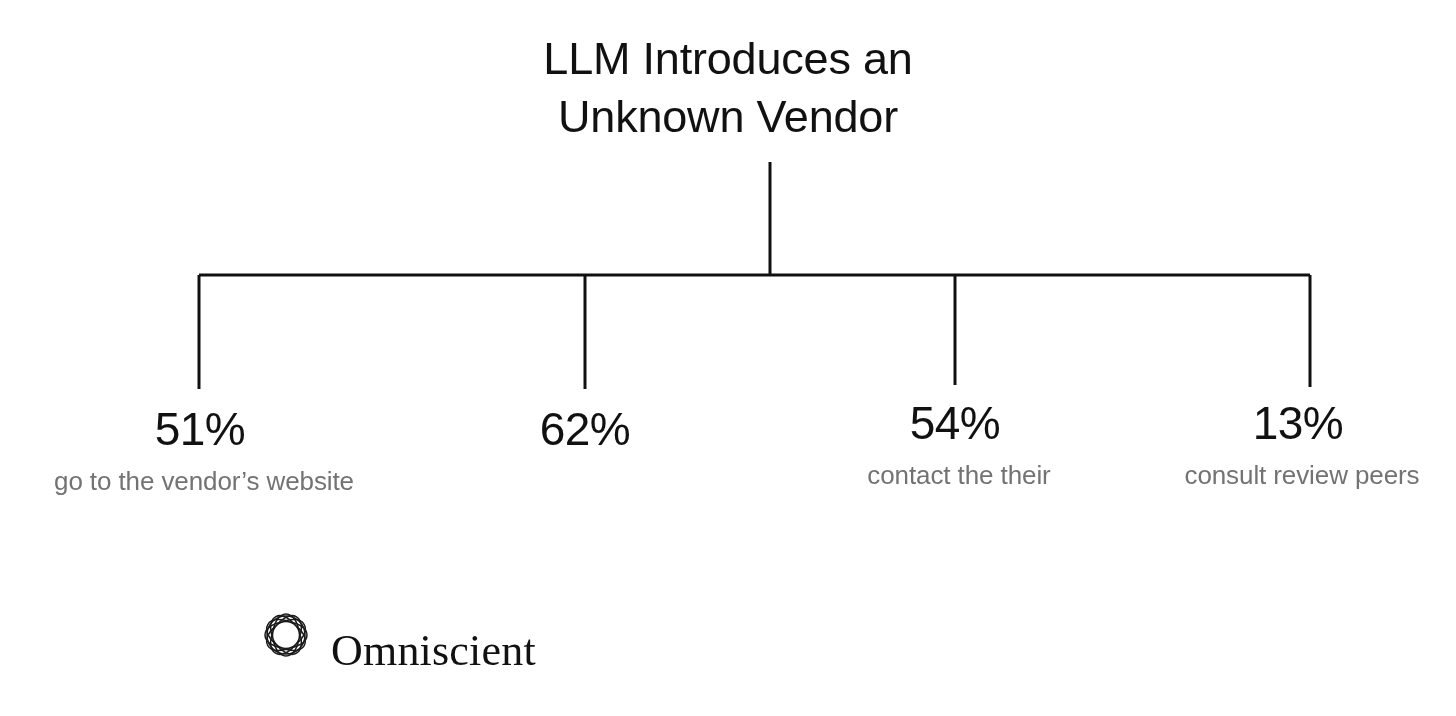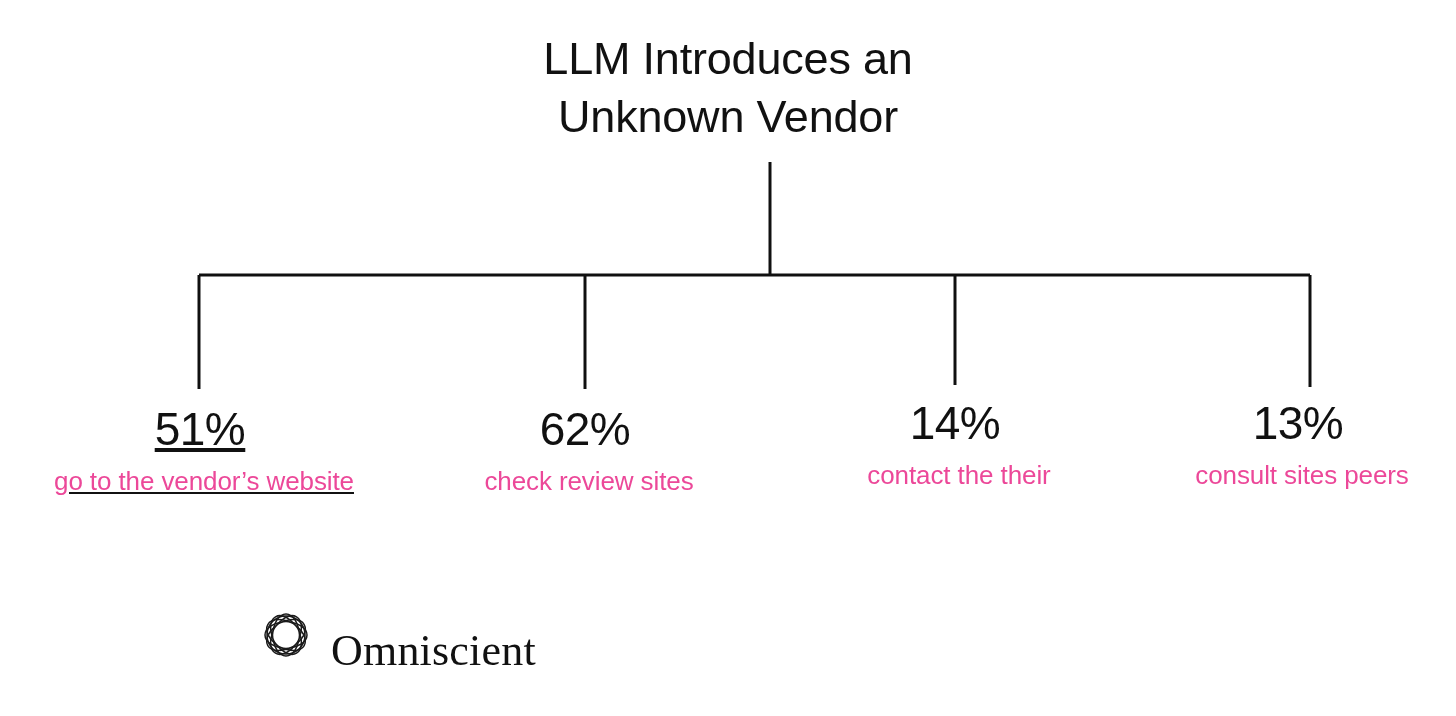"51%" .branch-0 { text-decoration: underline -> none }
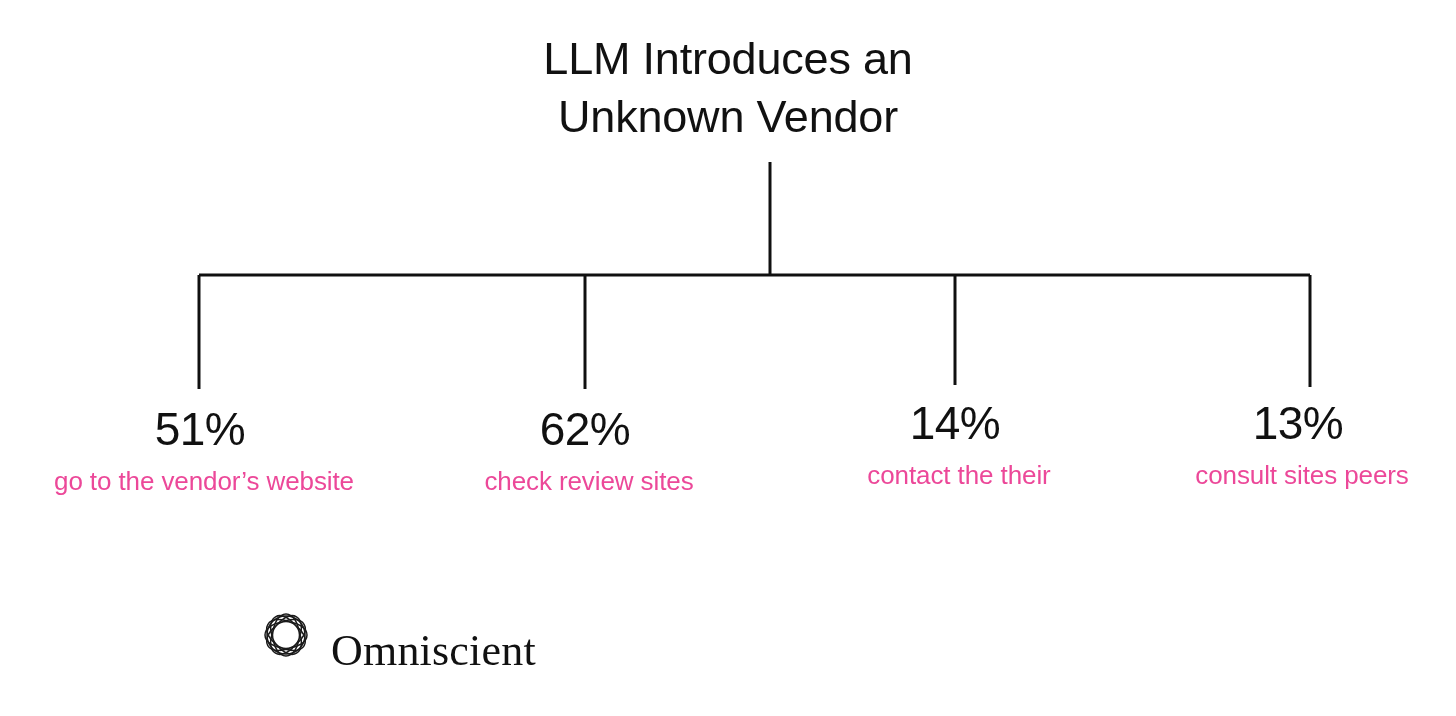"14%" div.pct { text: 14% -> 54% }
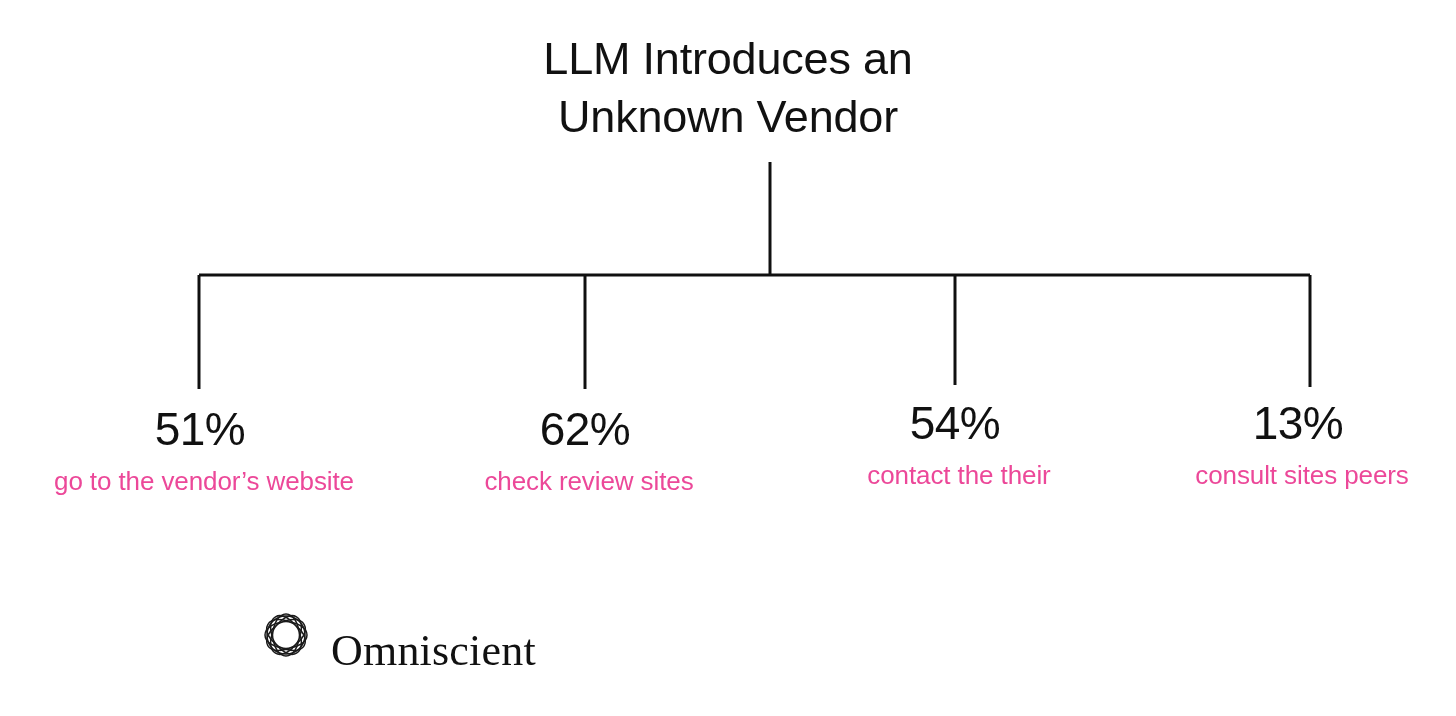"go to the vendor’s website" .branch .lbl { color: #ec4899 -> #737373 }
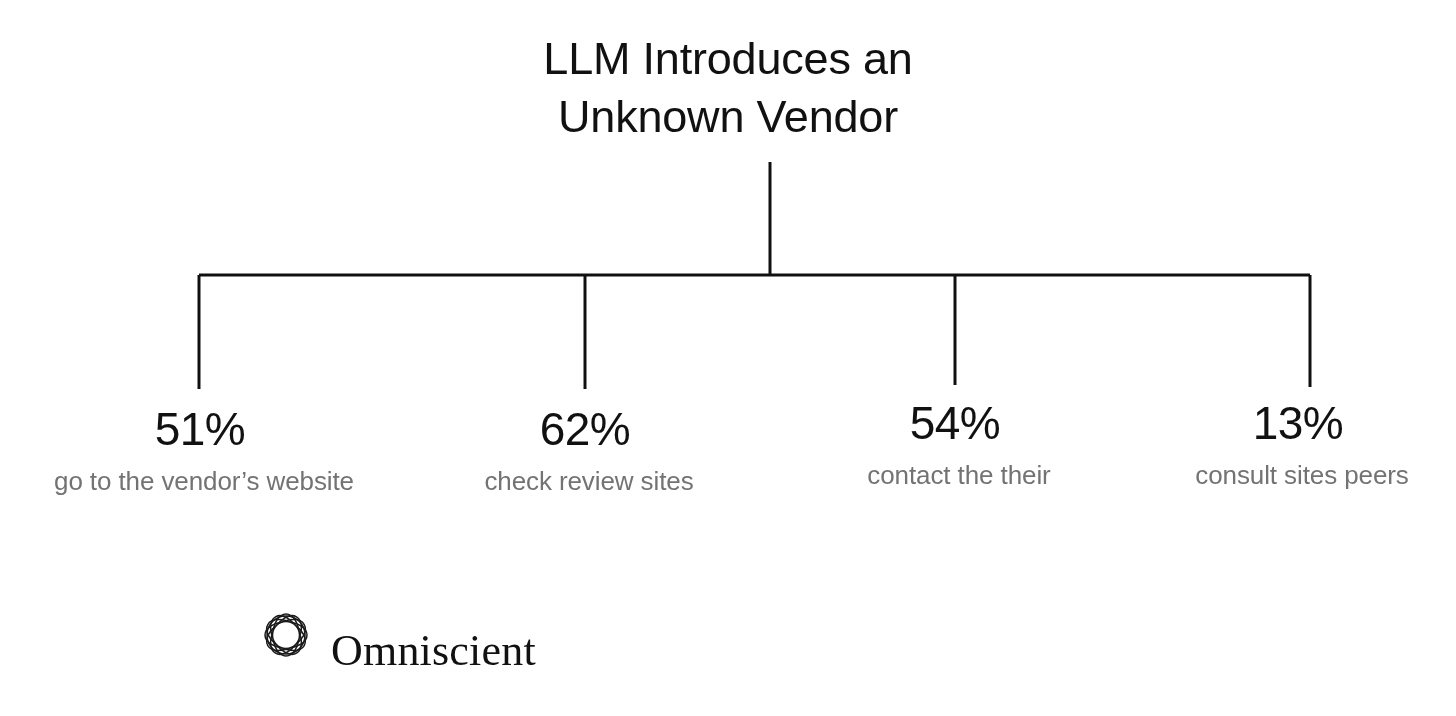"check review sites" div.lbl { html: <div>check review sites</div> -> none }
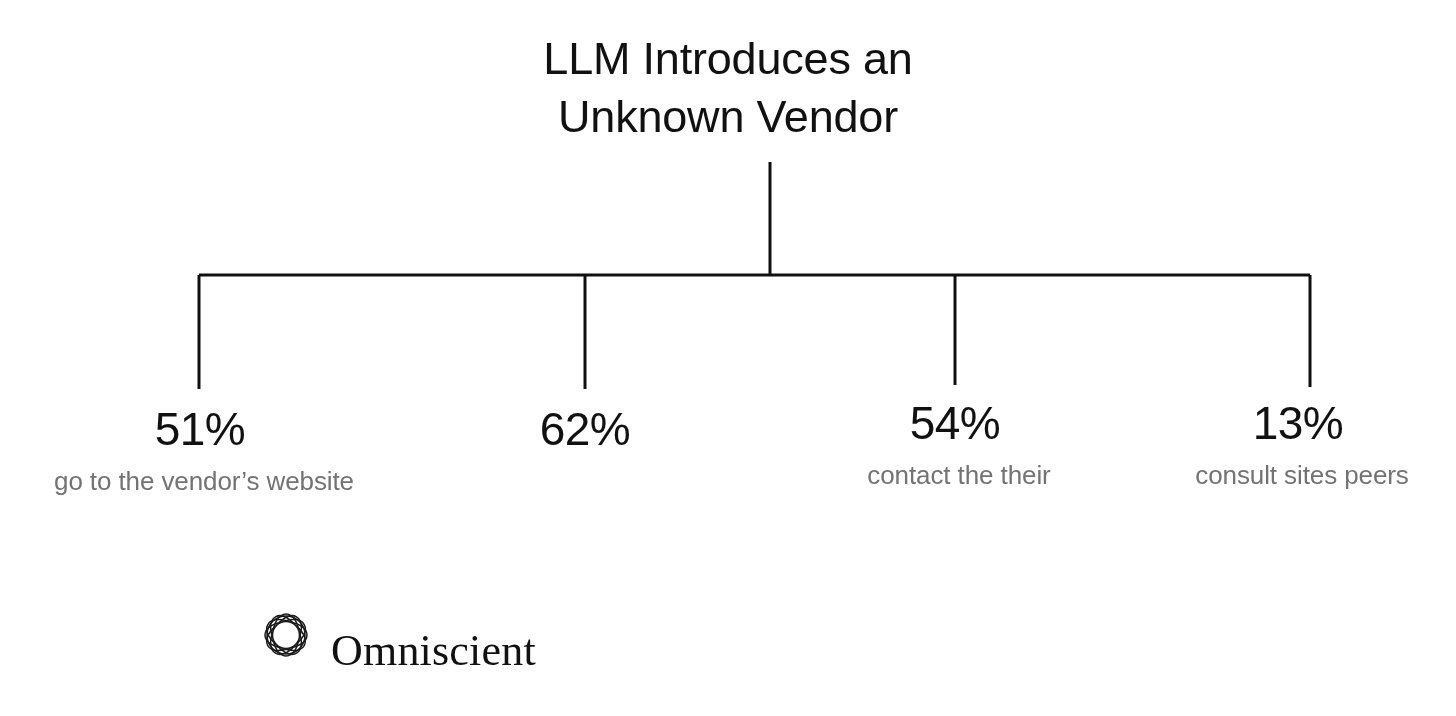"consult sites peers" div.lbl { text: sites -> review }
